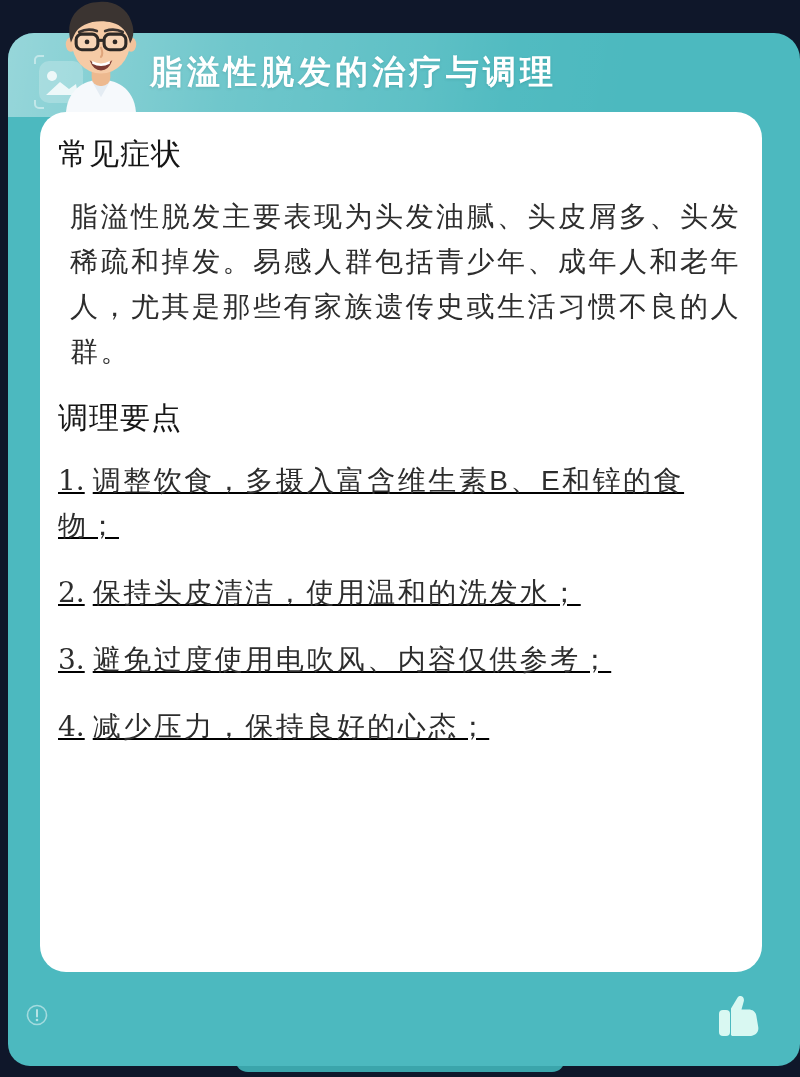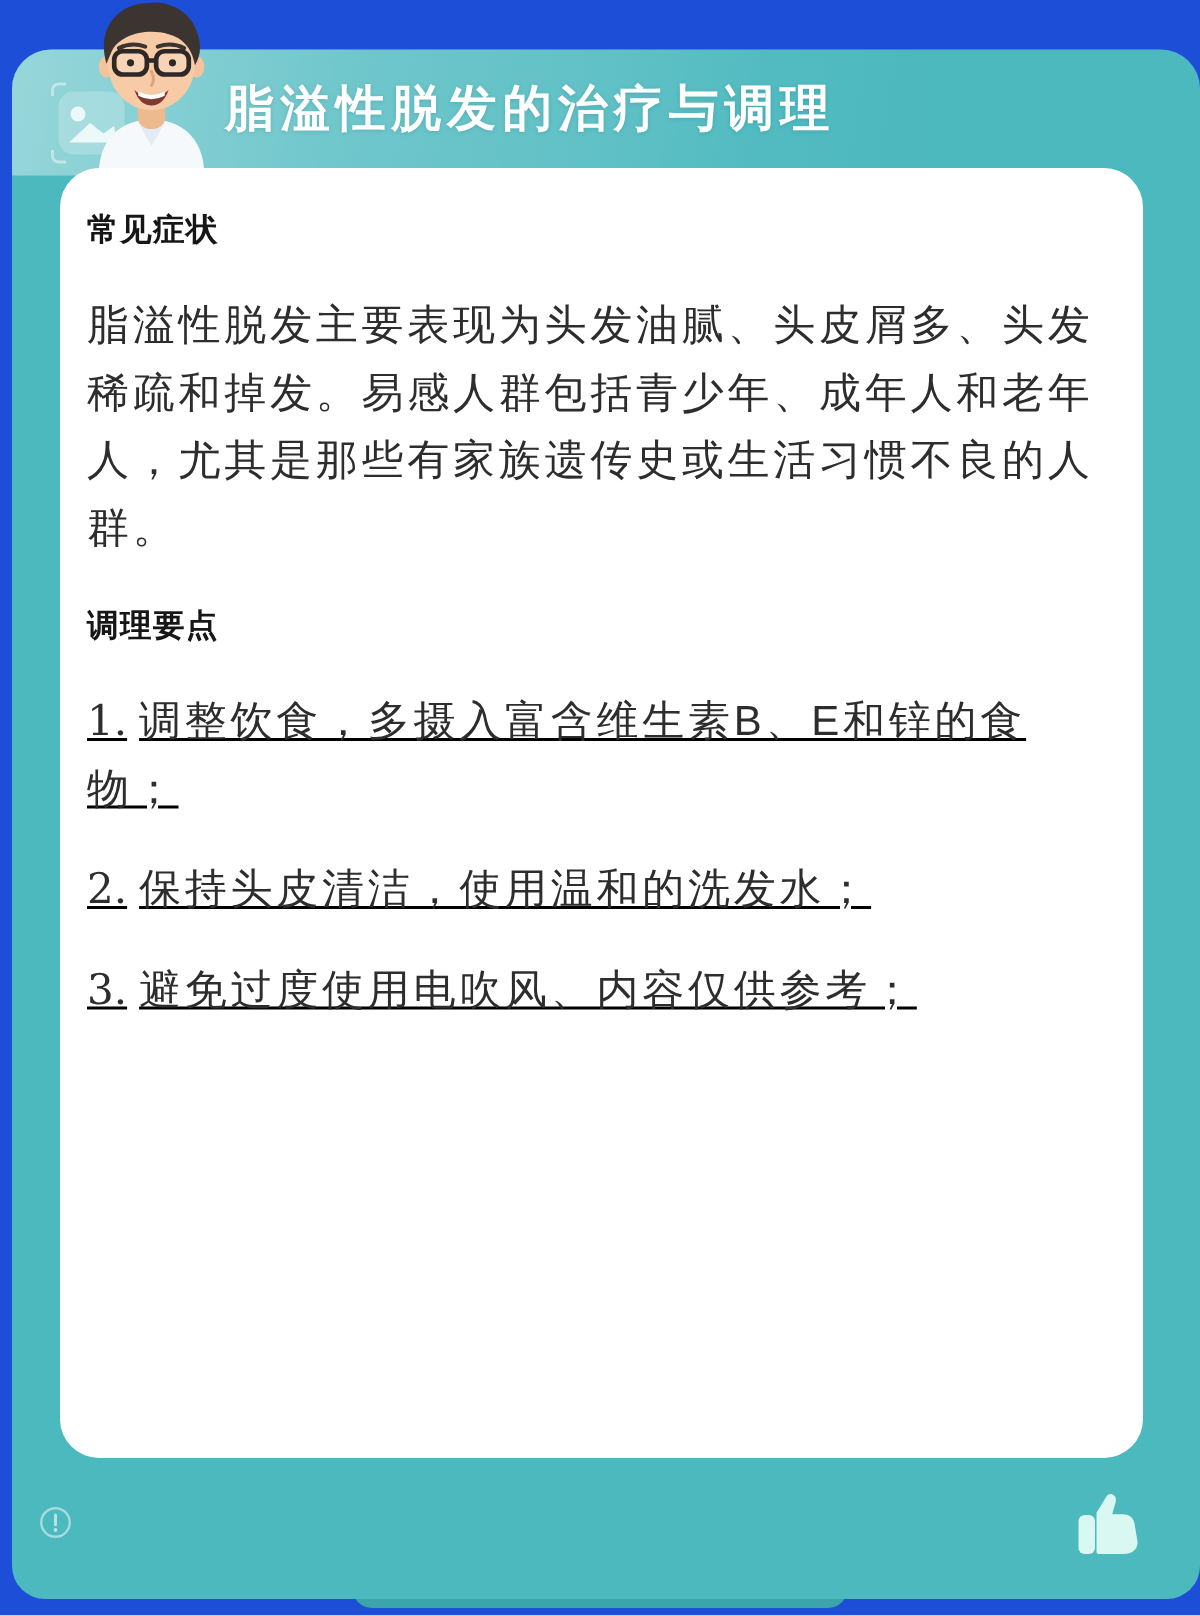"脂溢性脱发的治疗与调理" .page { background: #1d4ed8 -> #0f172a }
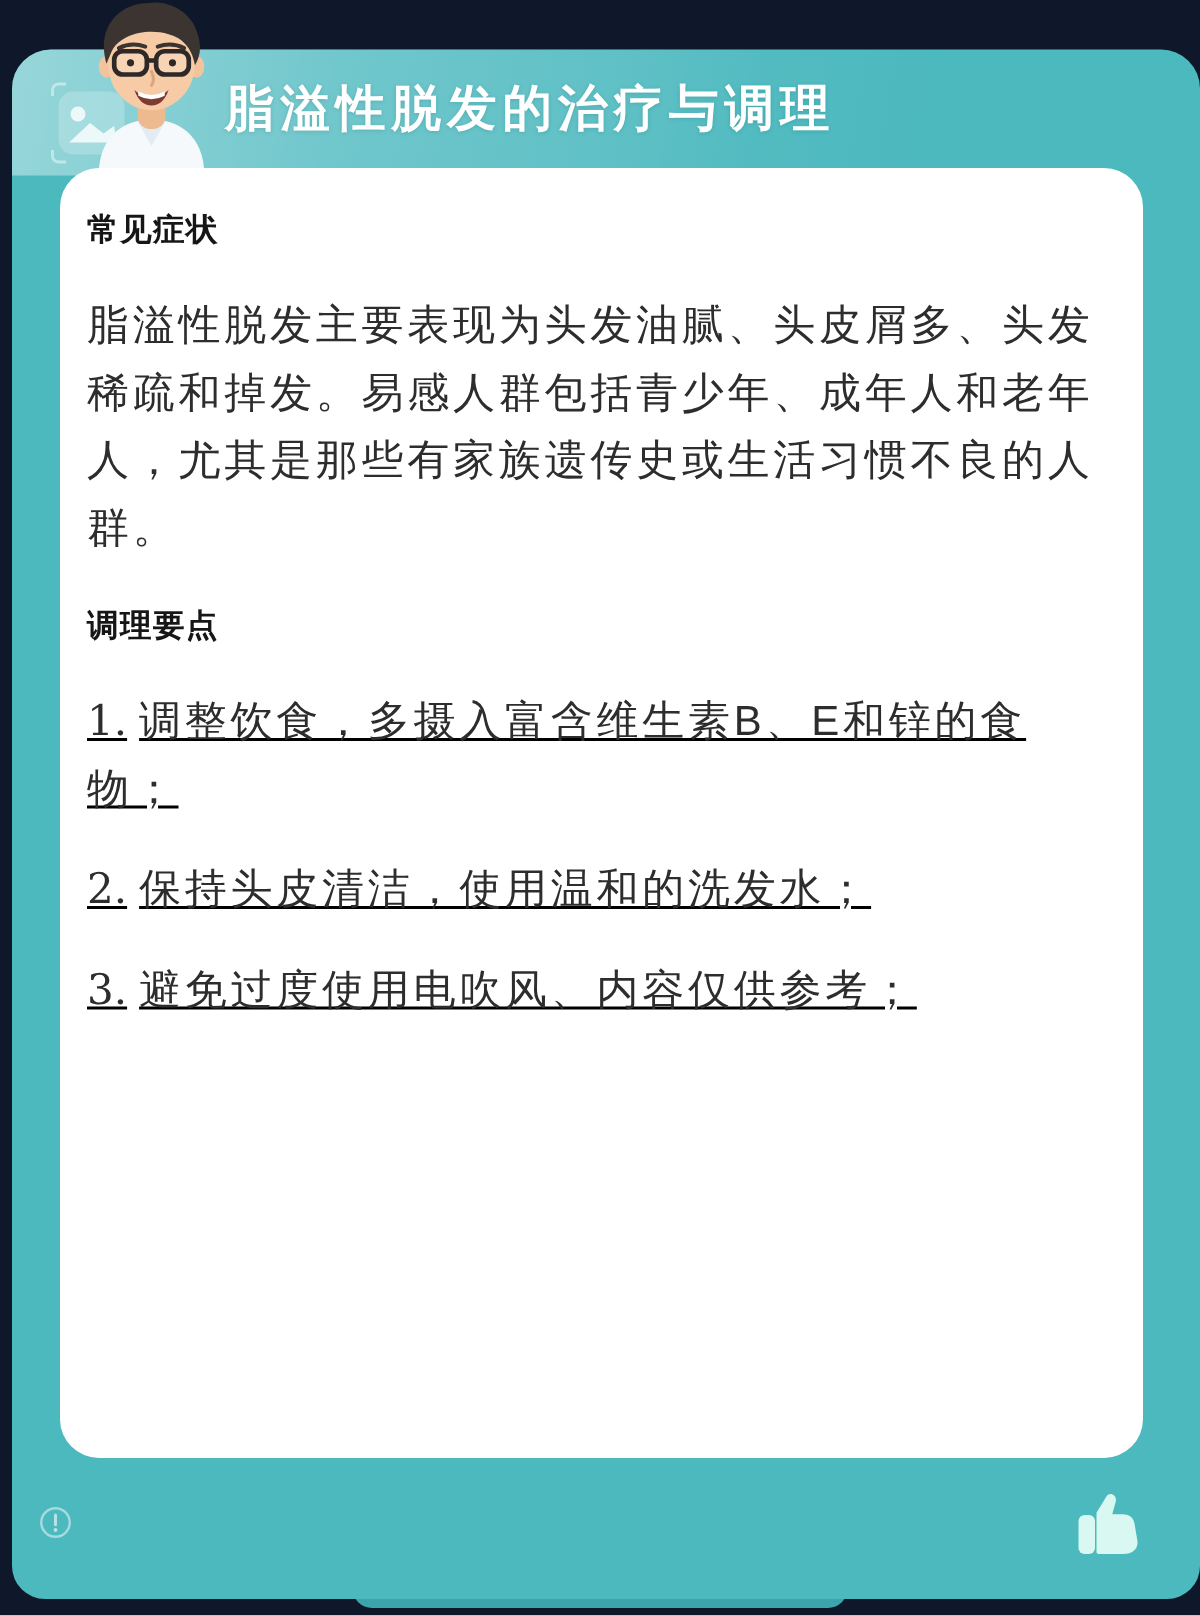"常见症状" .card h2 { font-size: 21px -> 30px; font-weight: bold -> normal }
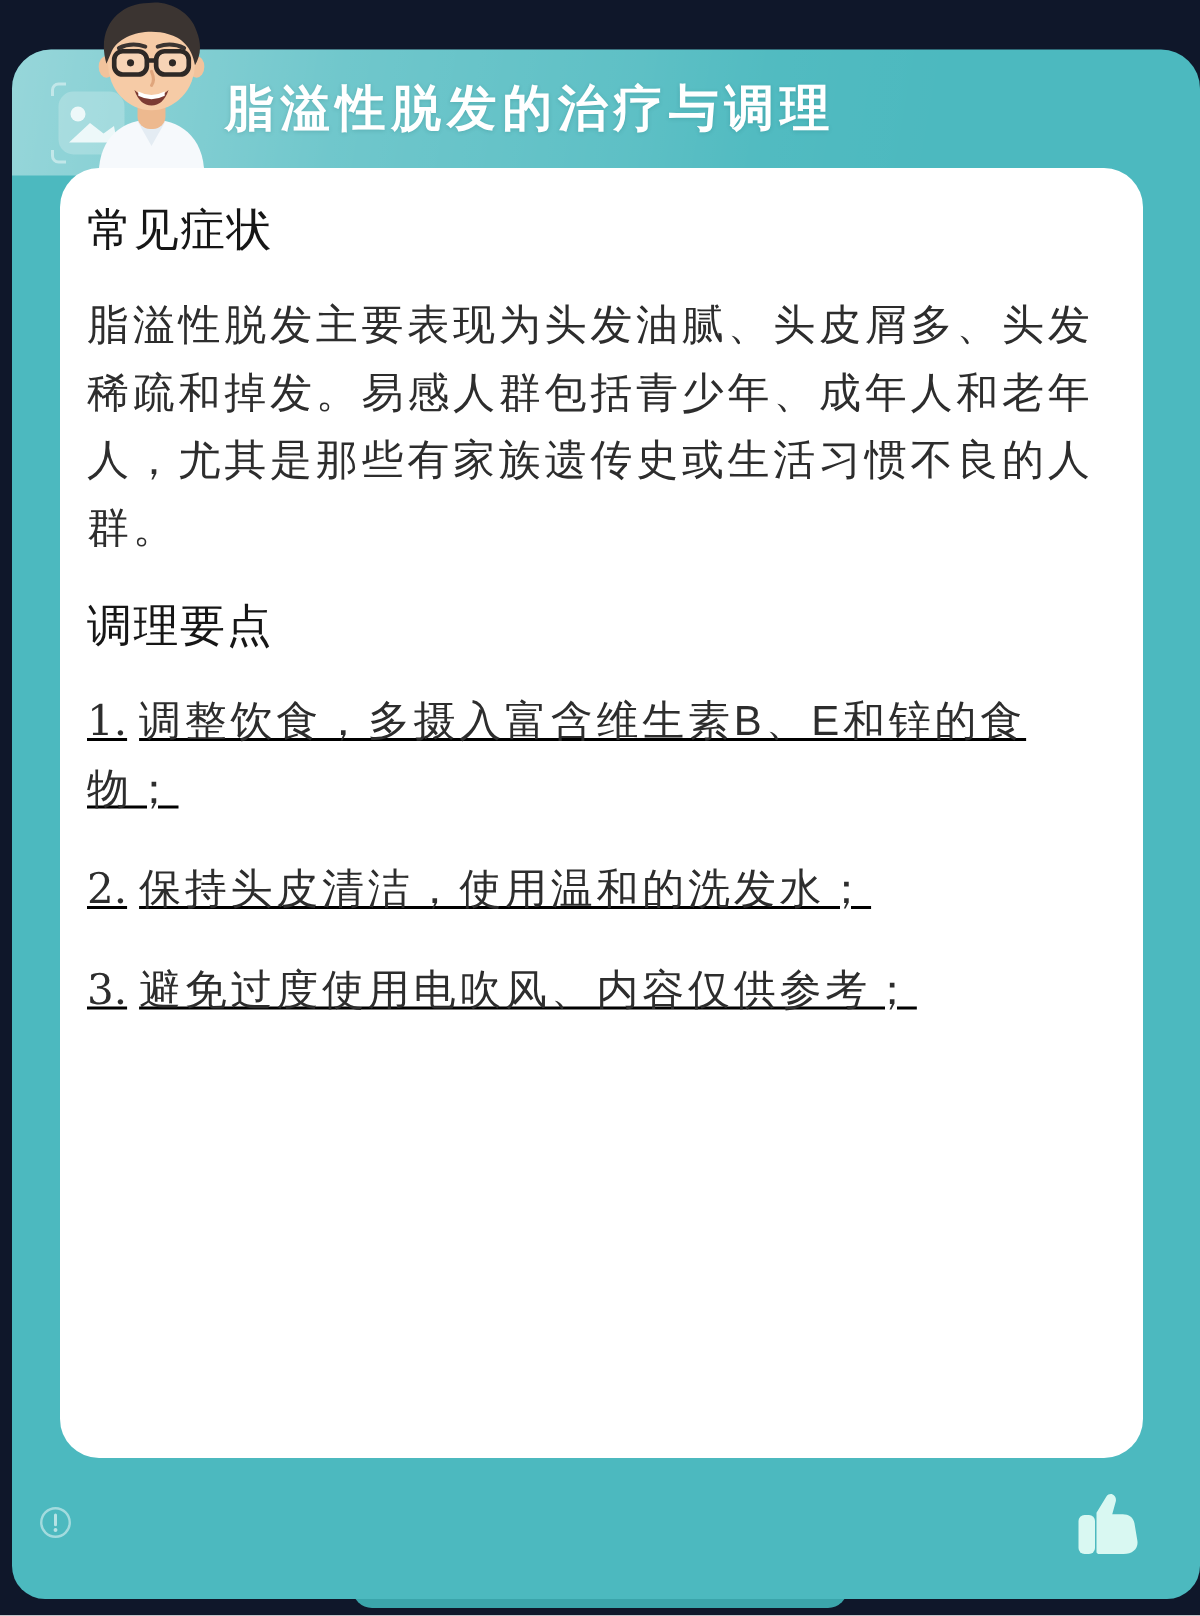"脂溢性脱发主要表现为头发油腻、头皮屑多、头发稀疏和掉发。易感人群包括青少年、成年" .card p { margin: 0 0 24px 0 -> 0 0 24px 12px }
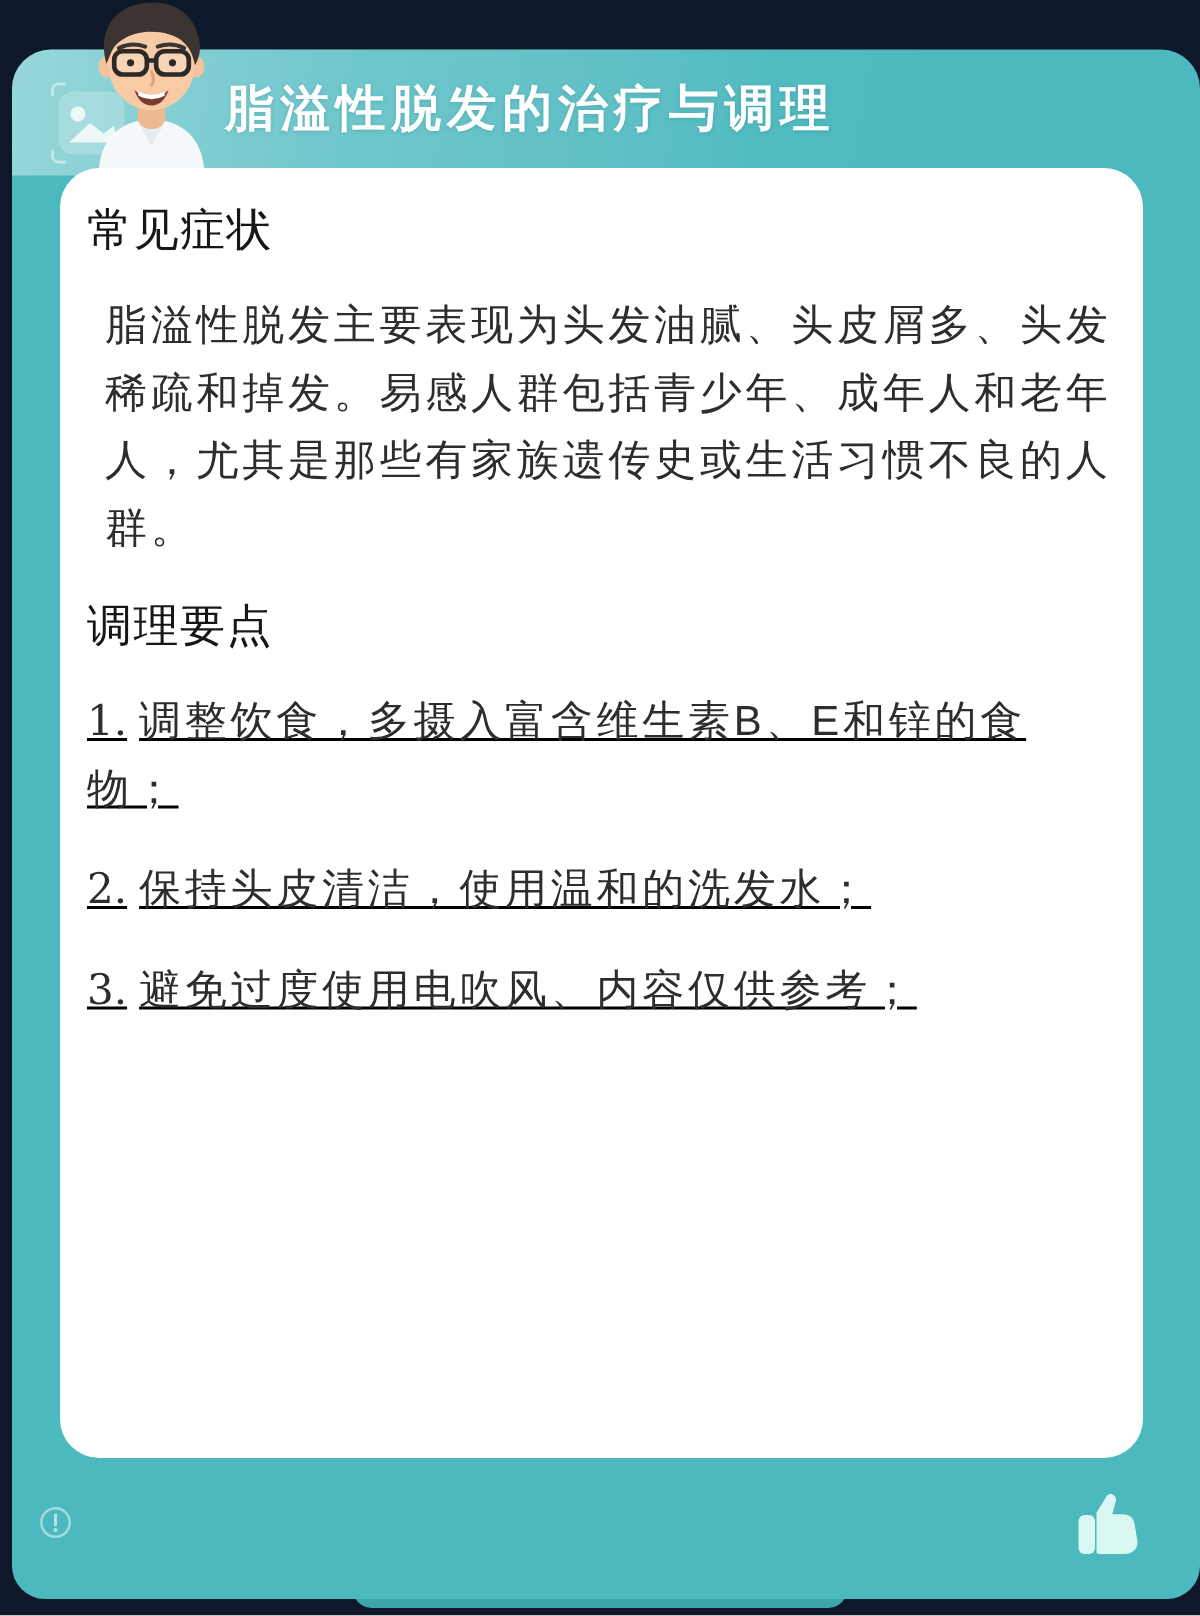"4. 减少压力，保持良好的心态；" li.tip-item { html: none -> <li><span>4.</span><span>减少压力，保持良好的心态；</span></li> }
